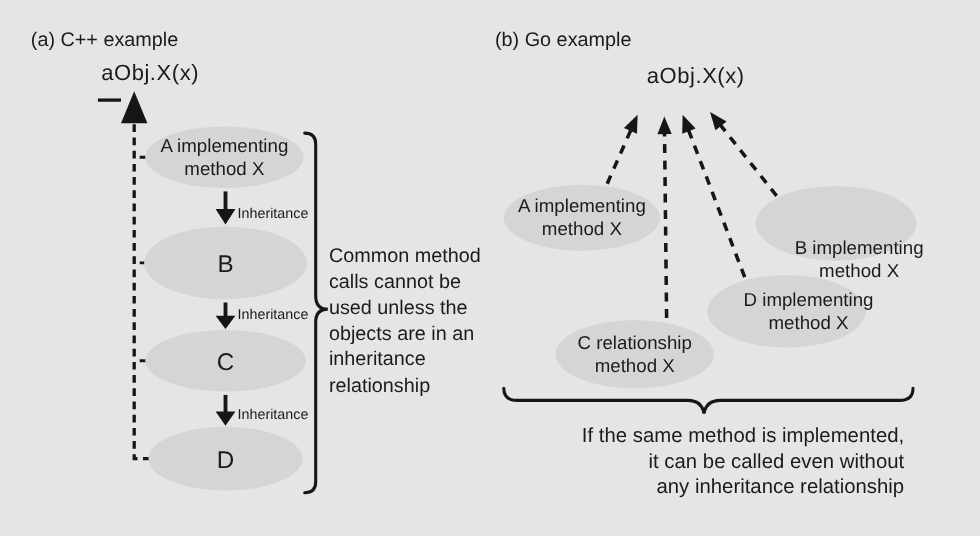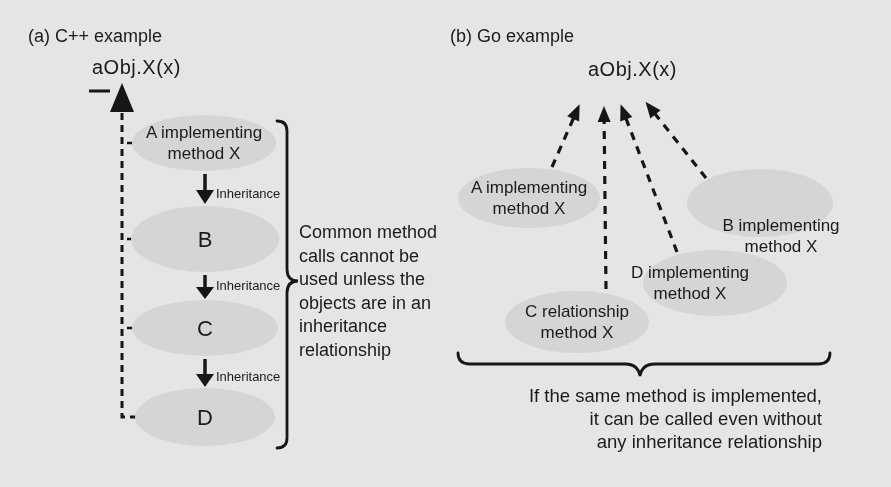"D implementing" div.node-label { left: 615px -> 660px }
